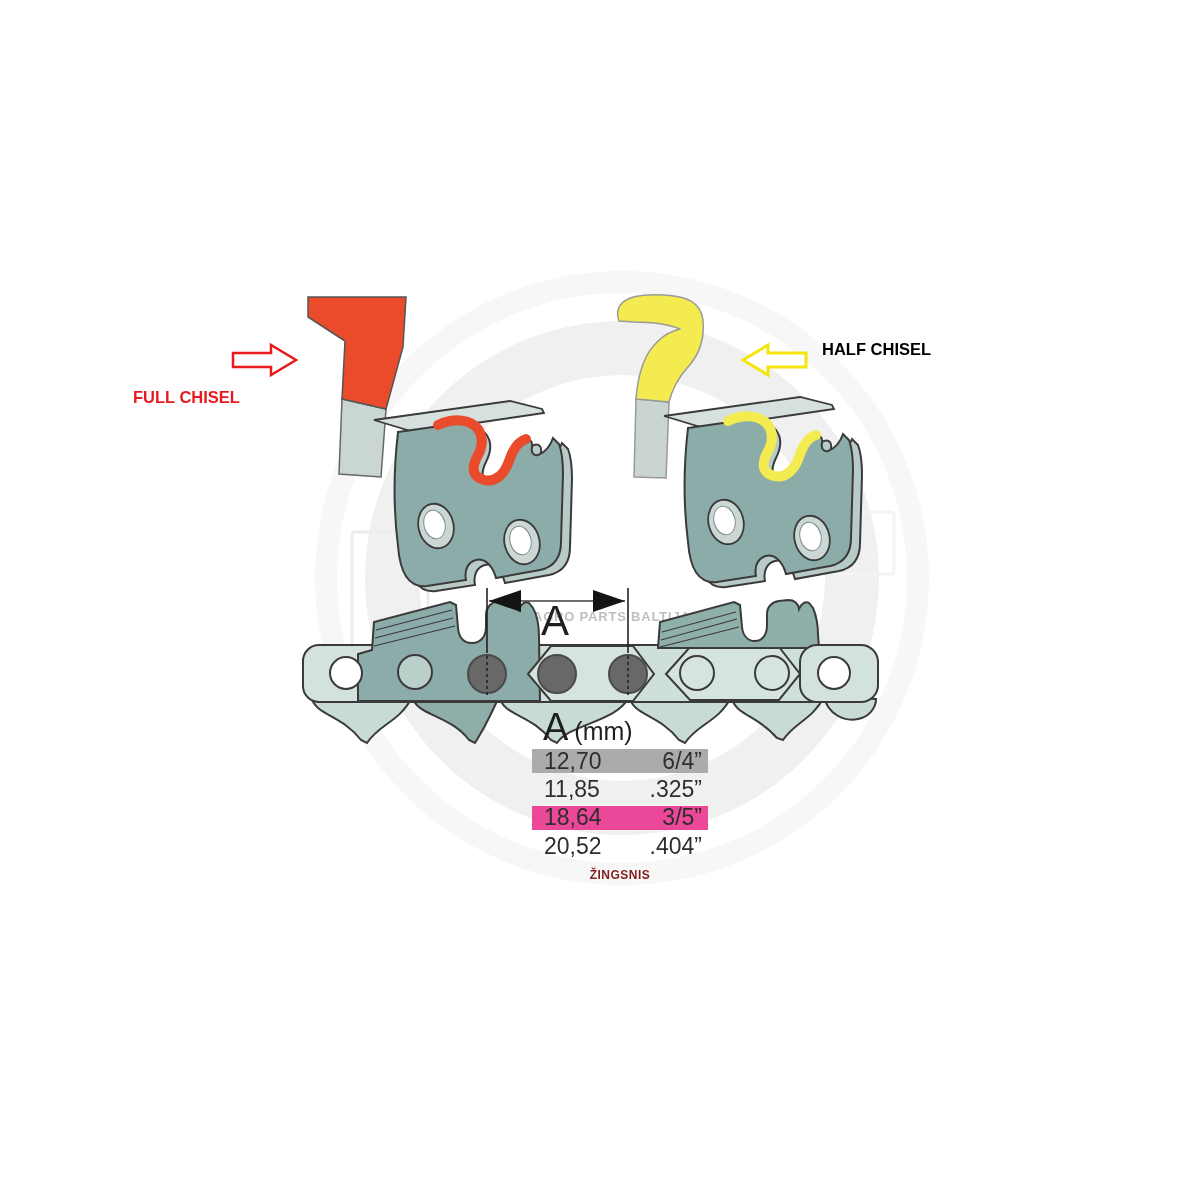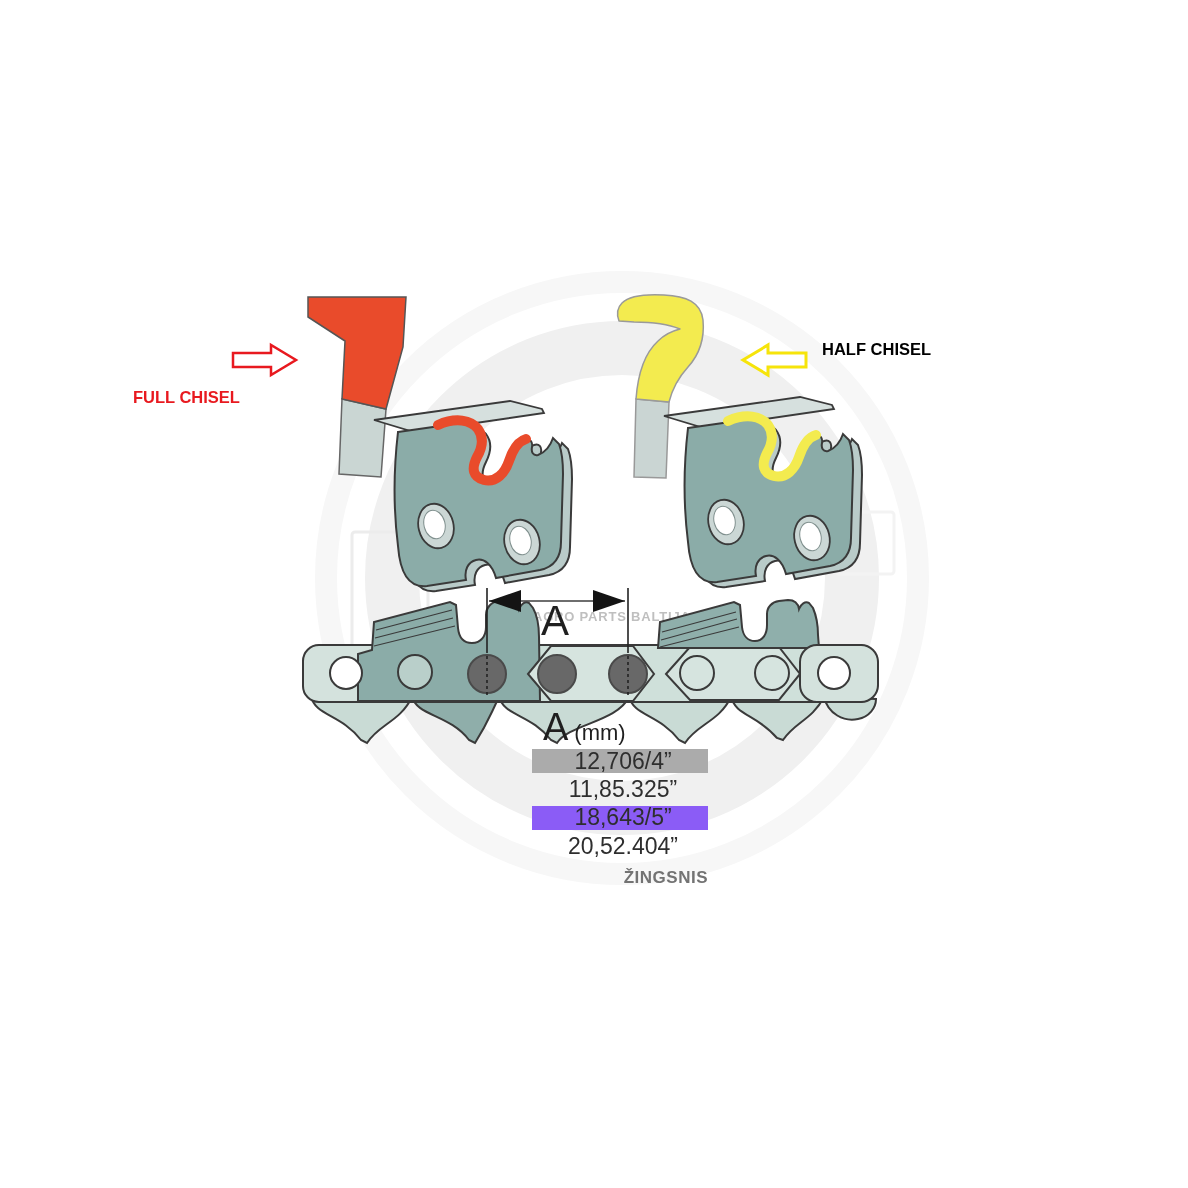"(mm)" .tbl-head .unit { font-size: 22px -> 25px }
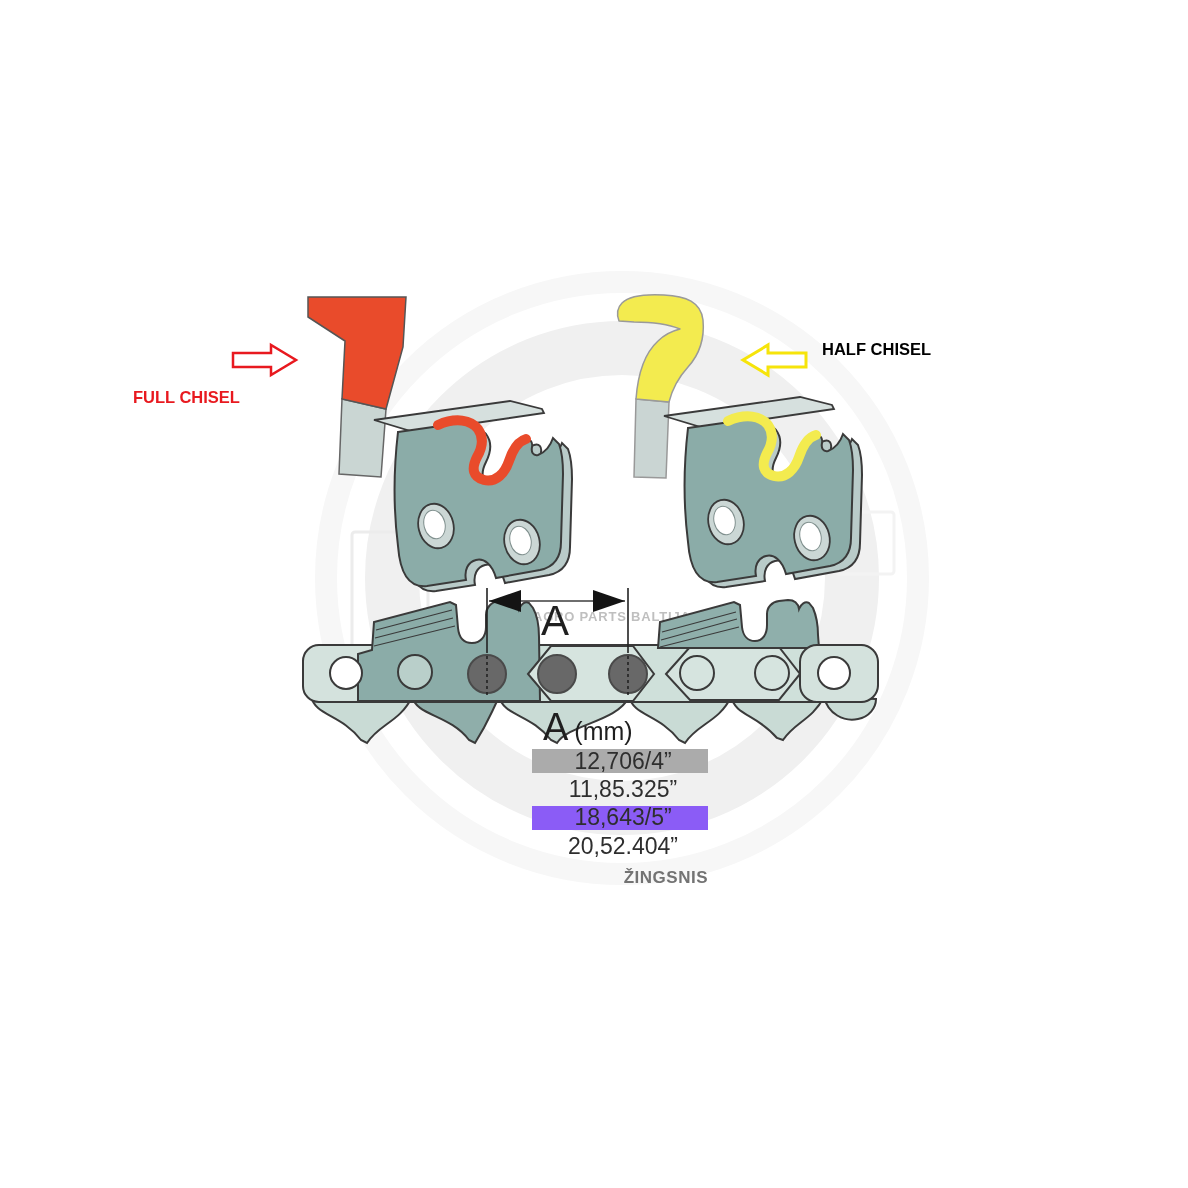"12,70" .trow { justify-content: center -> space-between }
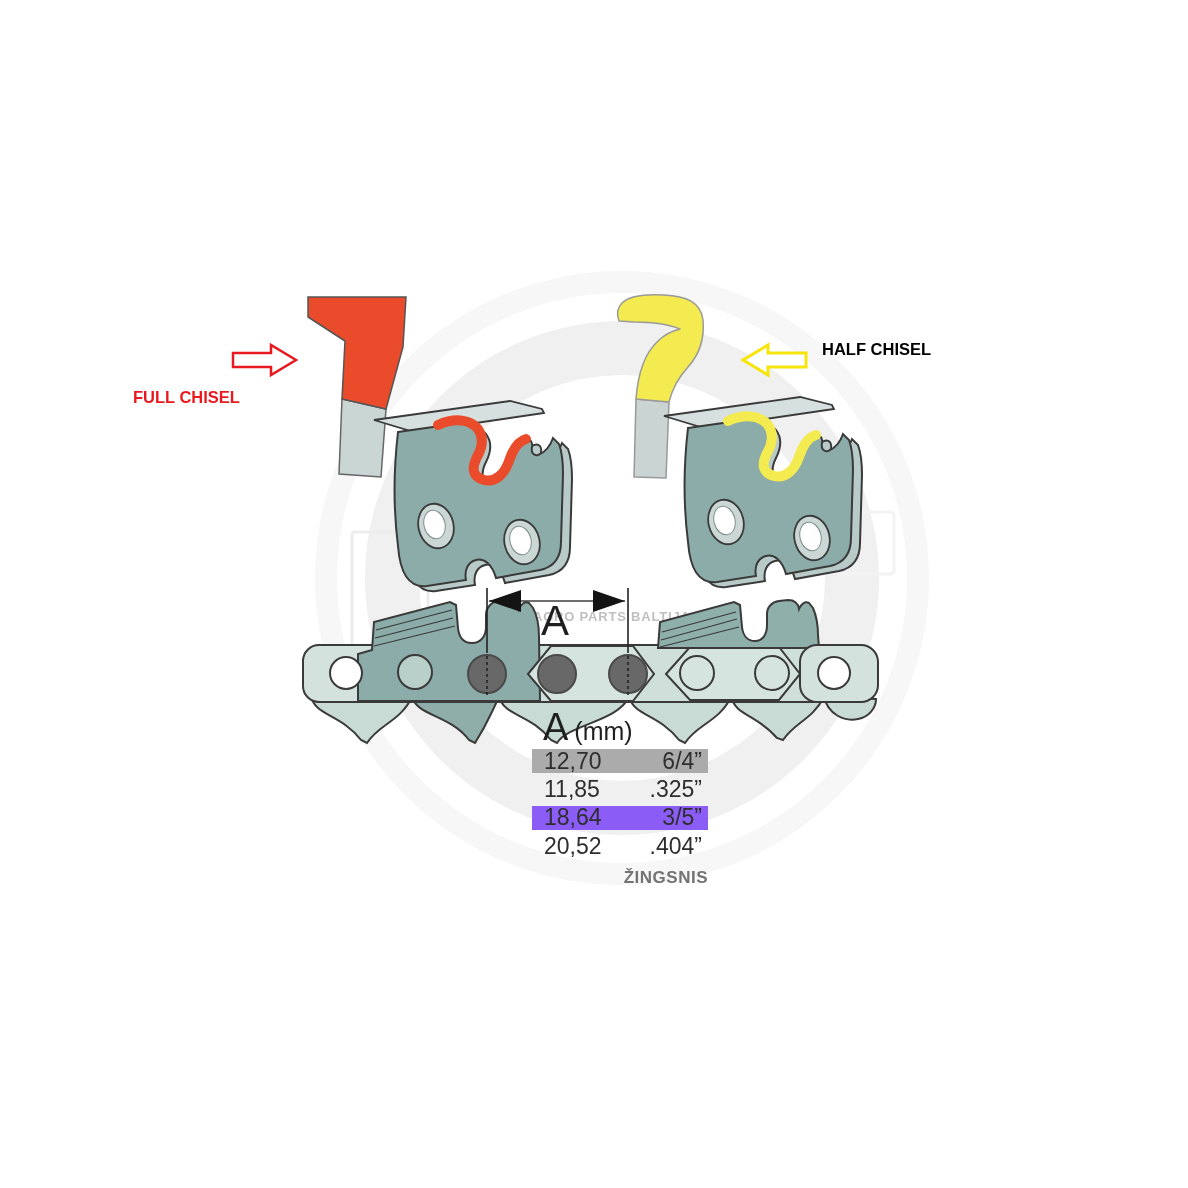"18,64" div.trow { background: #8b5cf6 -> #ec4899 }
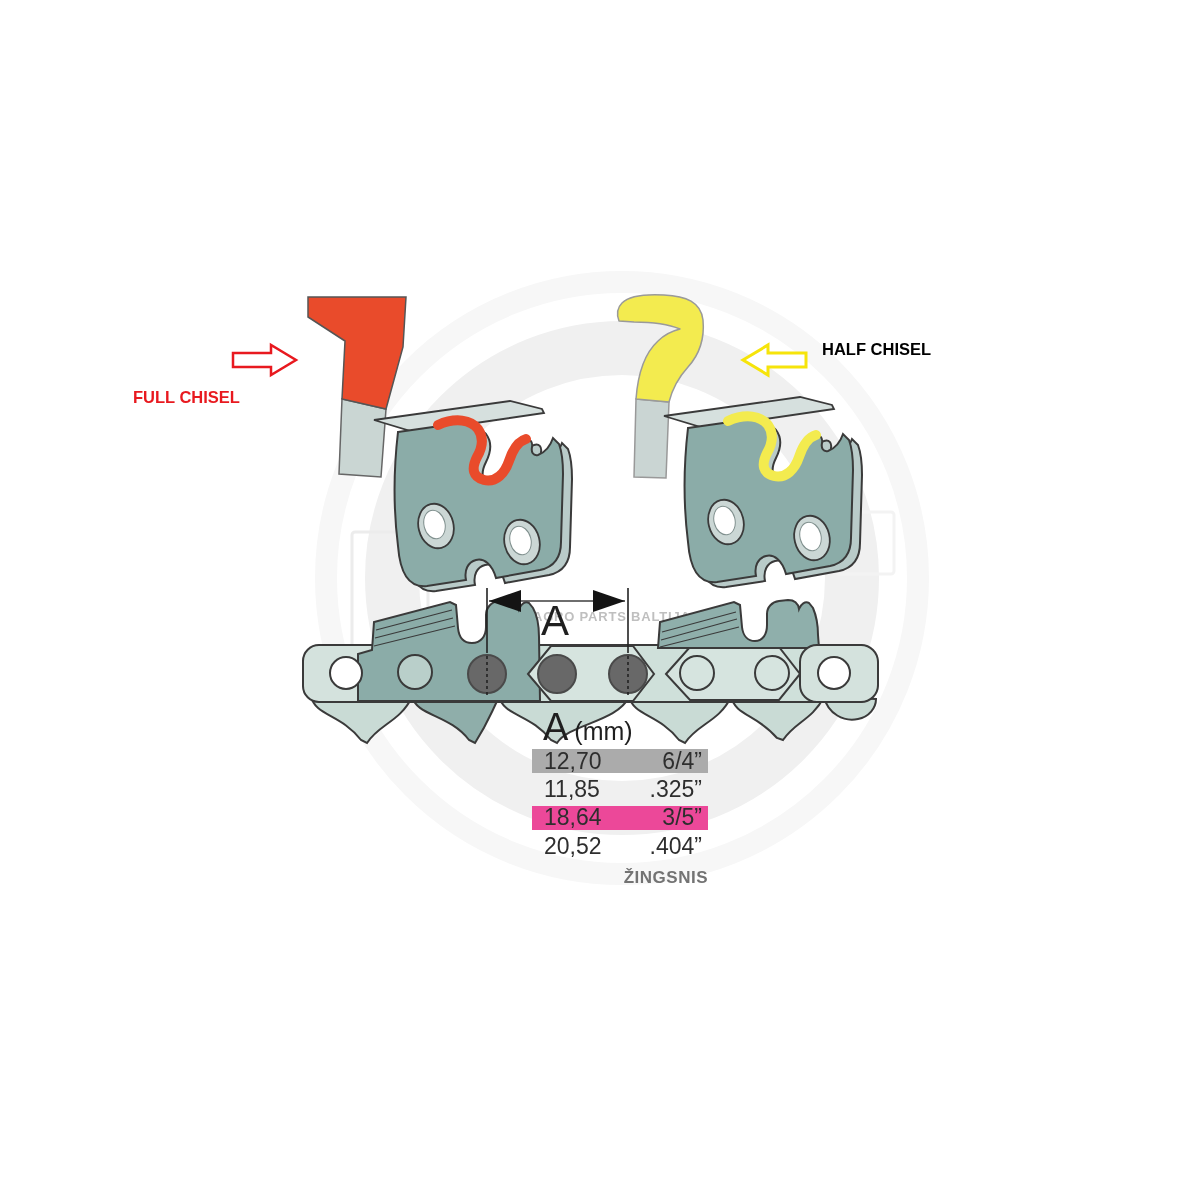"ŽINGSNIS" .caption { color: #737373 -> #7f1d1d; font-size: 17px -> 12px; text-align: right -> center }
